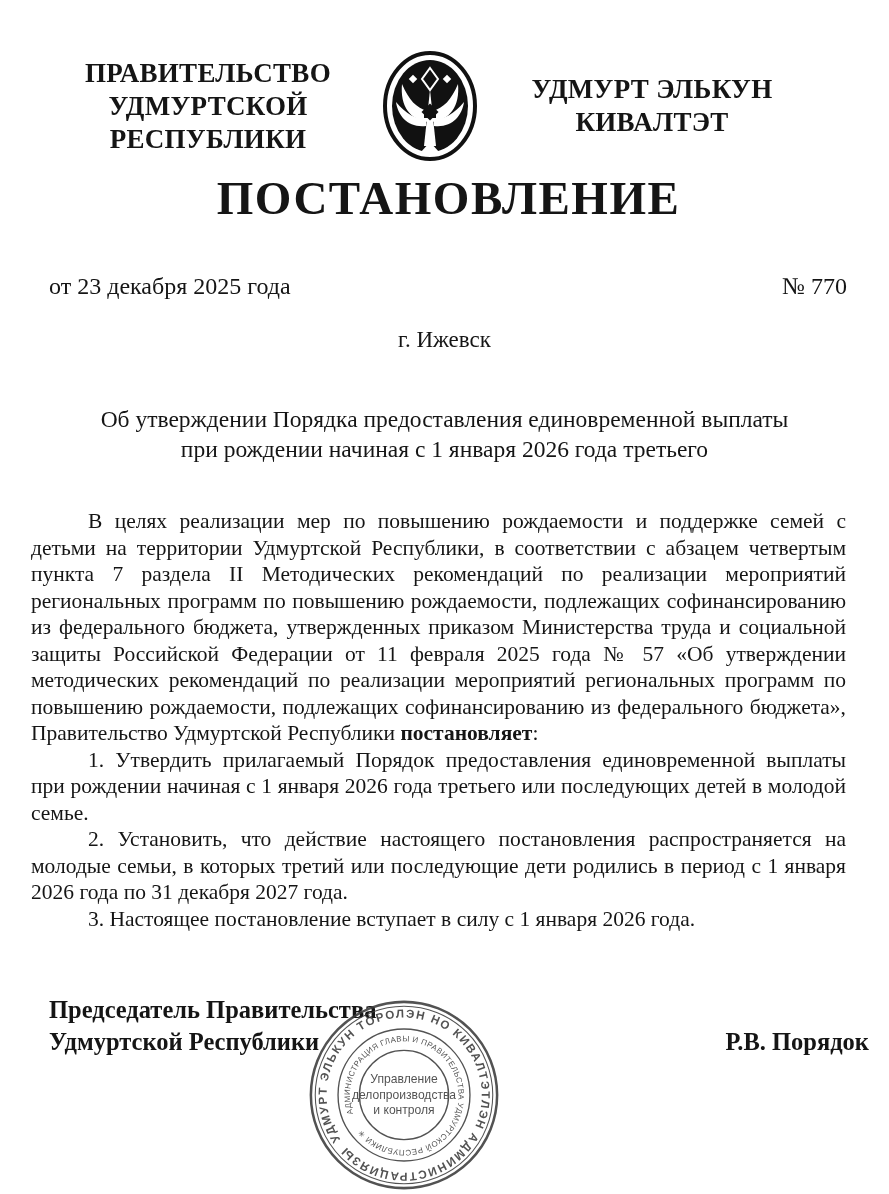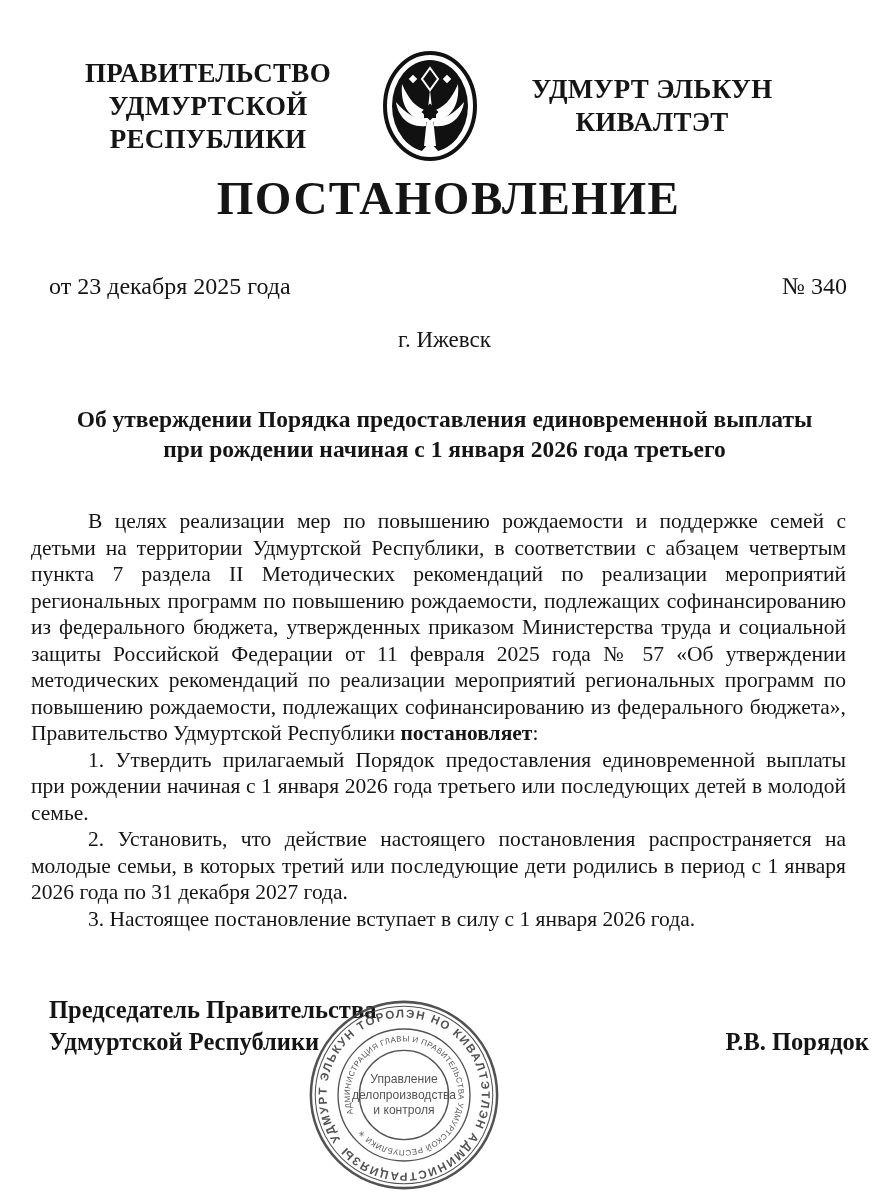"№ 340" span { text: 340 -> 770 }
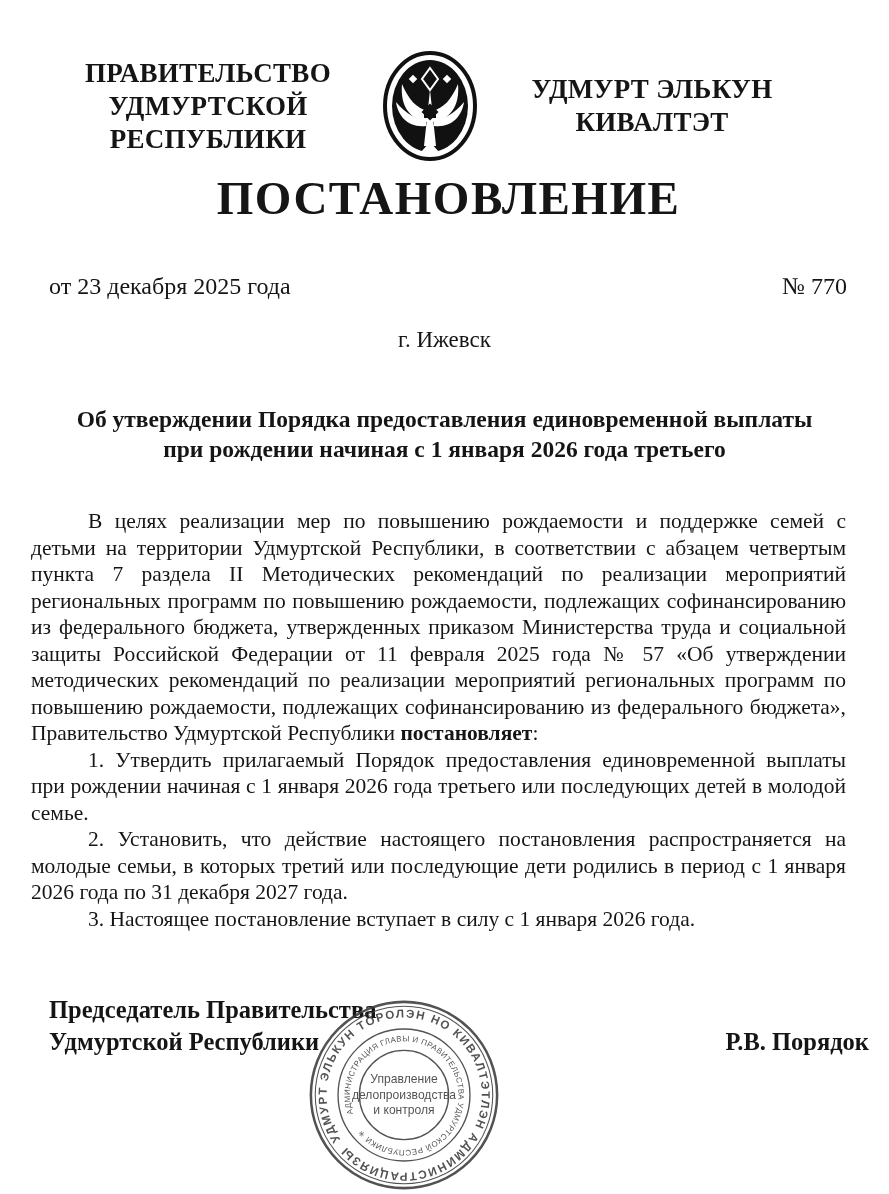"Об утверждении Порядка предоставления" .subject { font-weight: bold -> normal }
